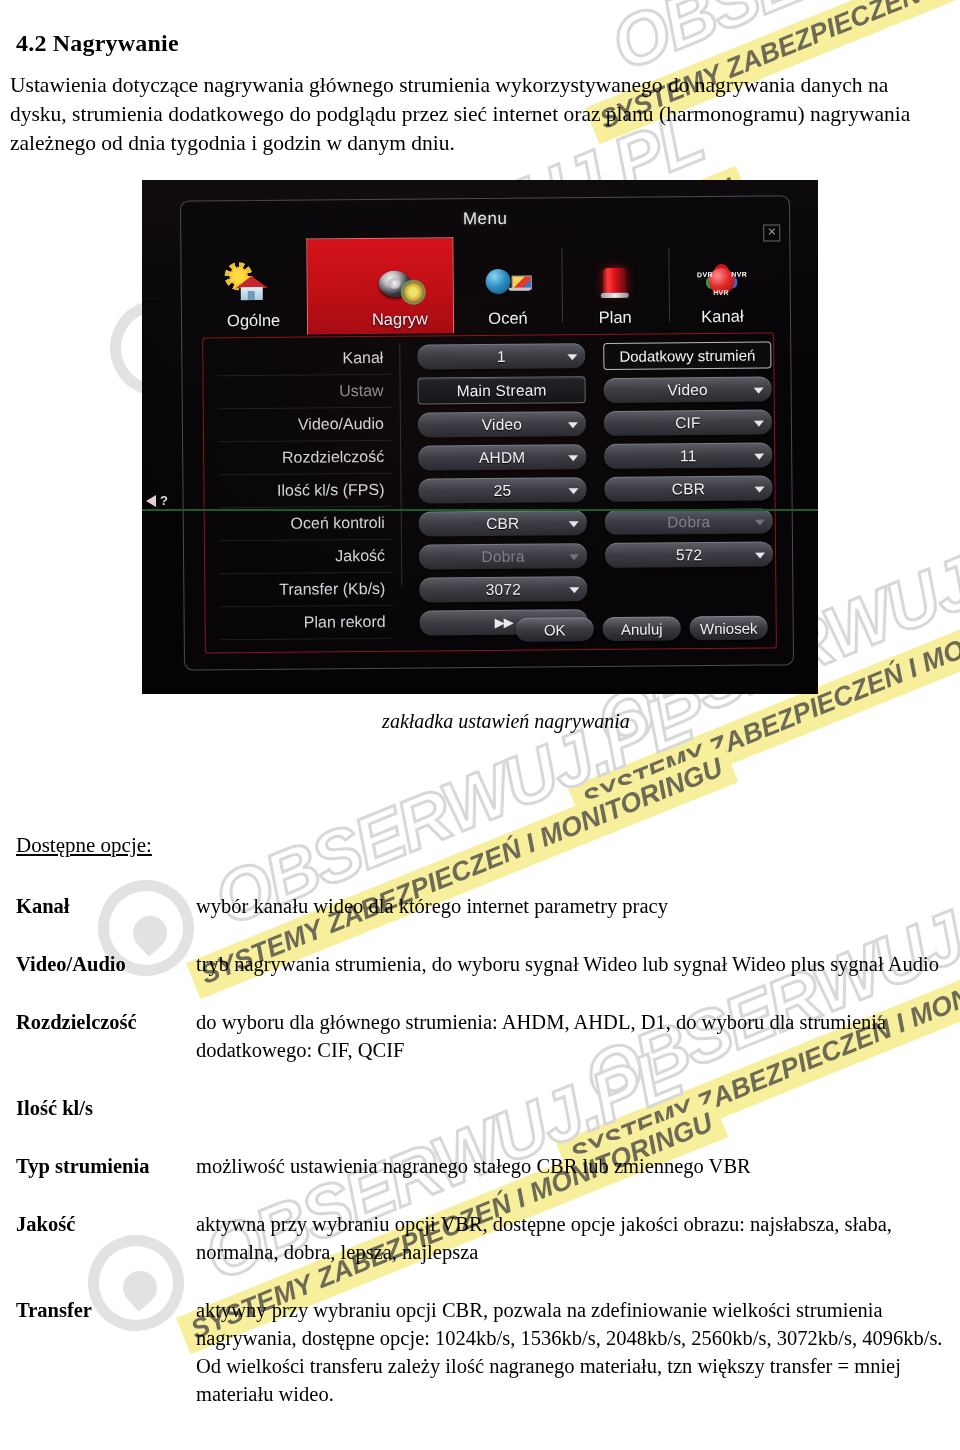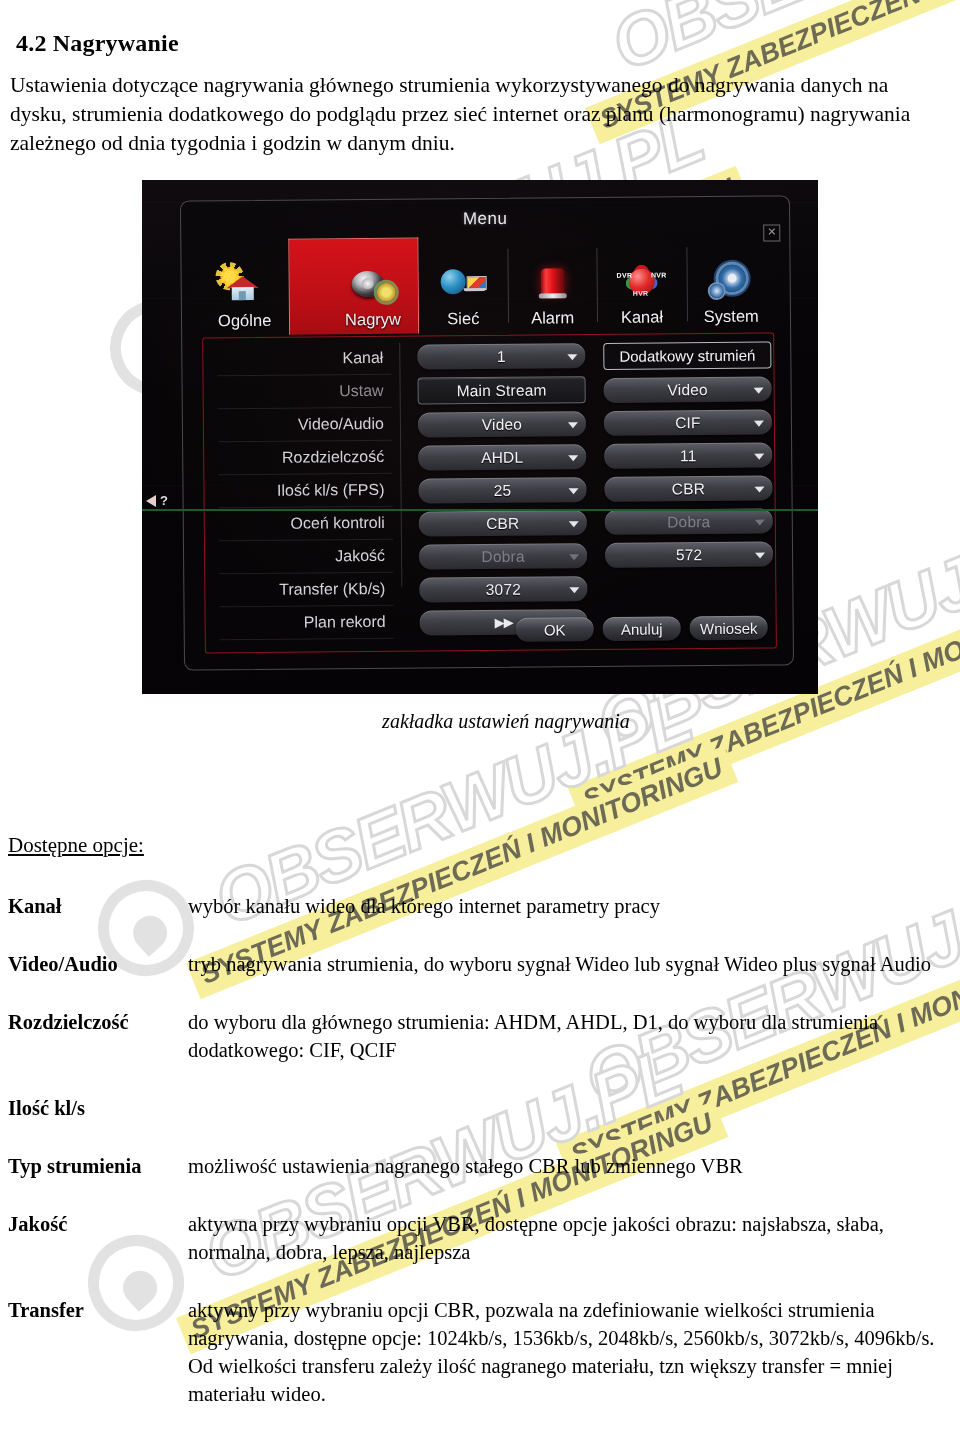"Sieć" div.tab-label { text: Sieć -> Oceń }
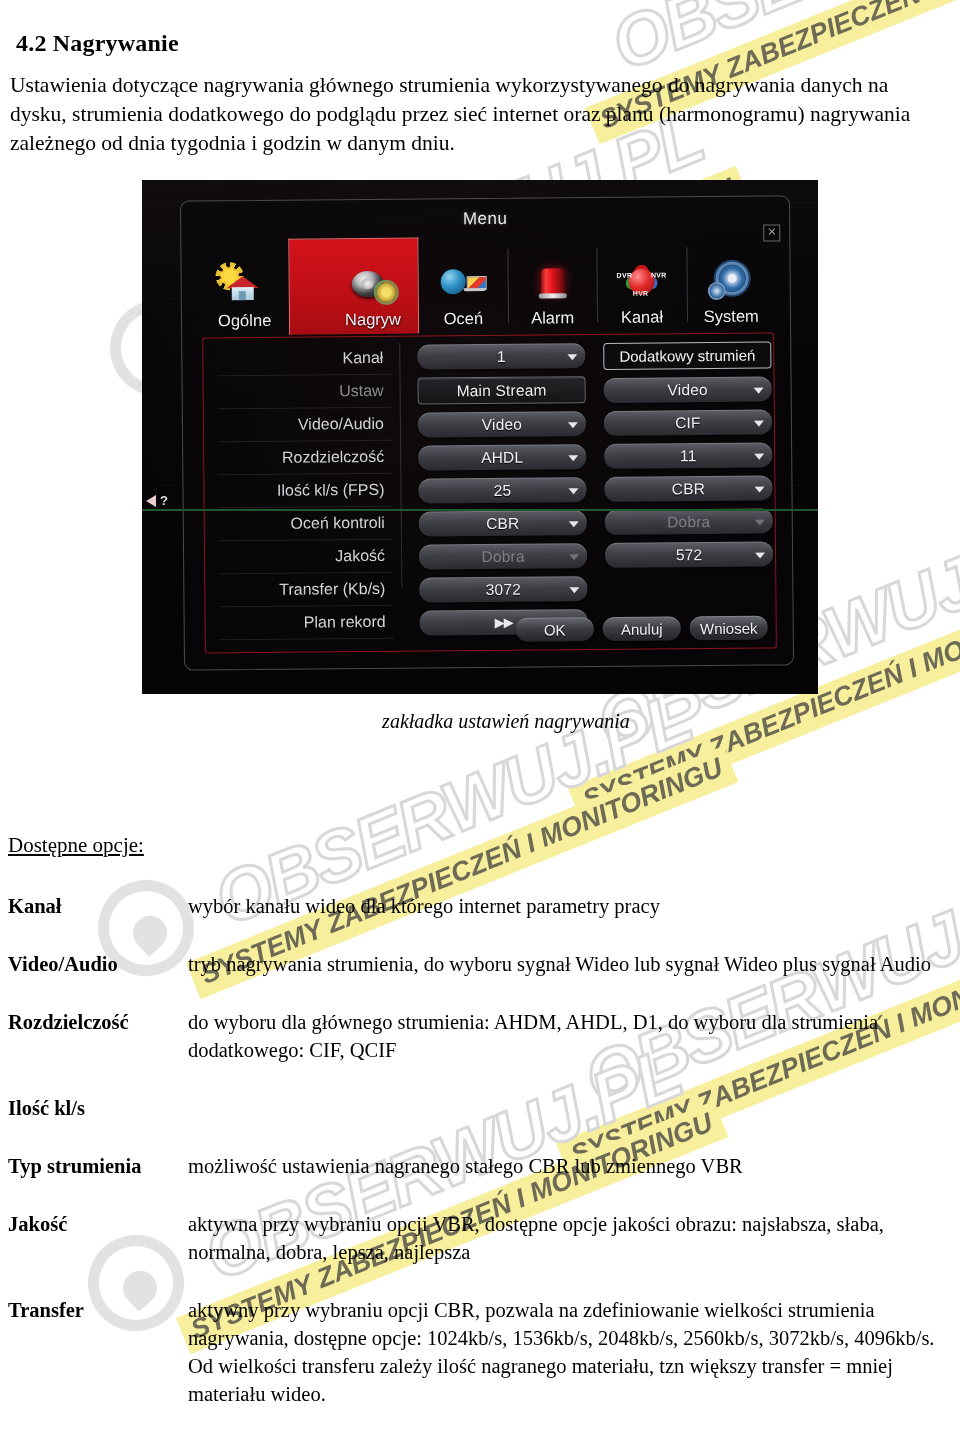"Alarm" div.tab-label { text: Alarm -> Plan }
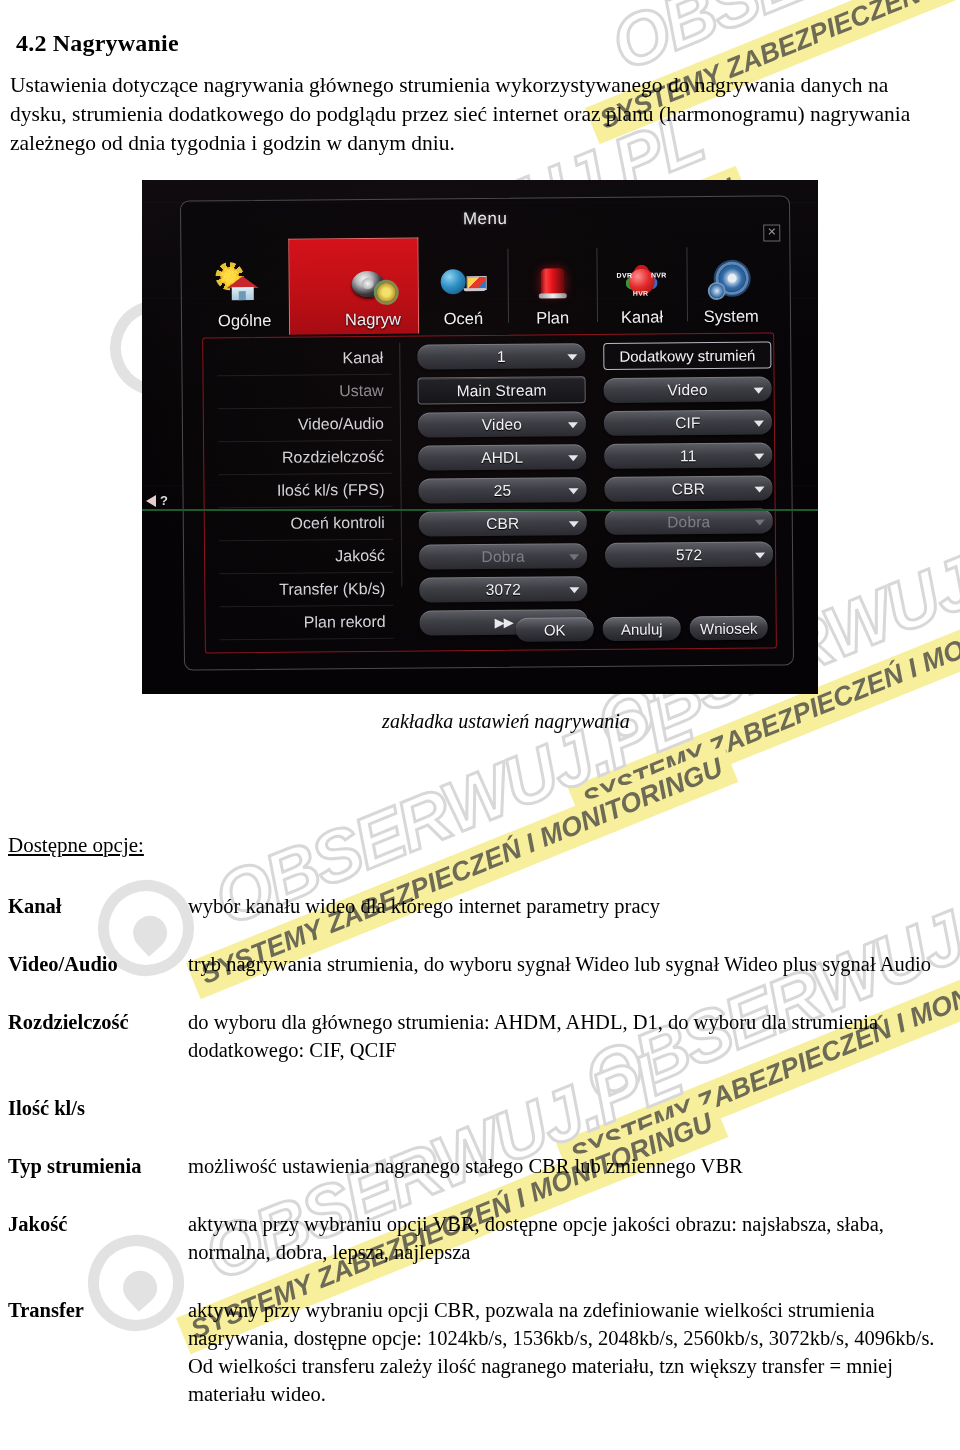"System" div.tab { html: <div> <div> <div></div> <div></div> </div> <div>System</div> </div> -> none }
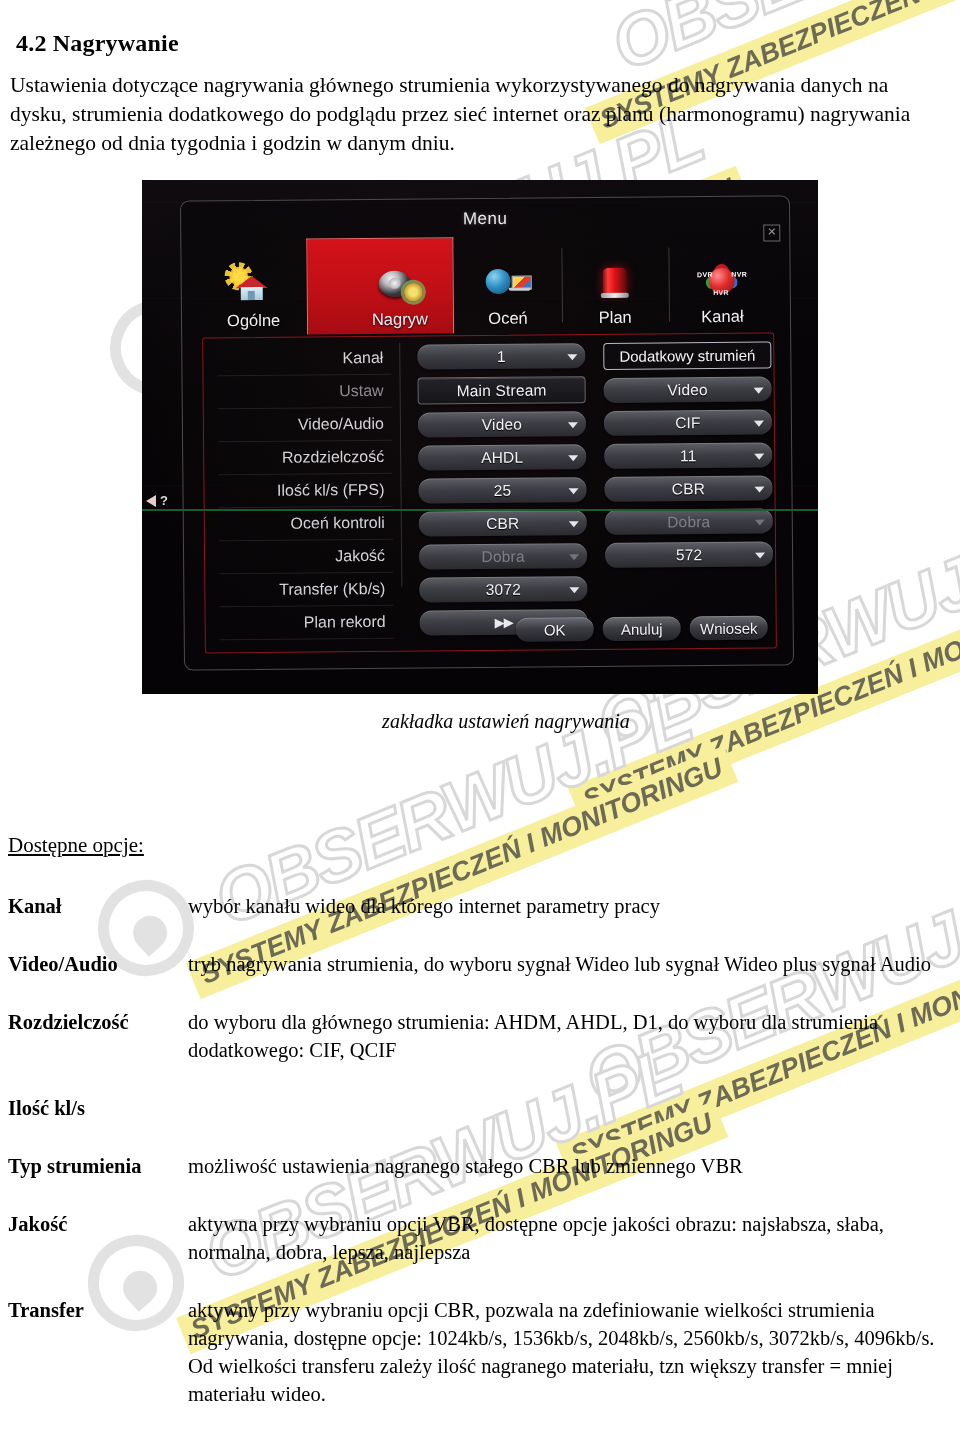"AHDL" span.dd-text { text: AHDL -> AHDM }
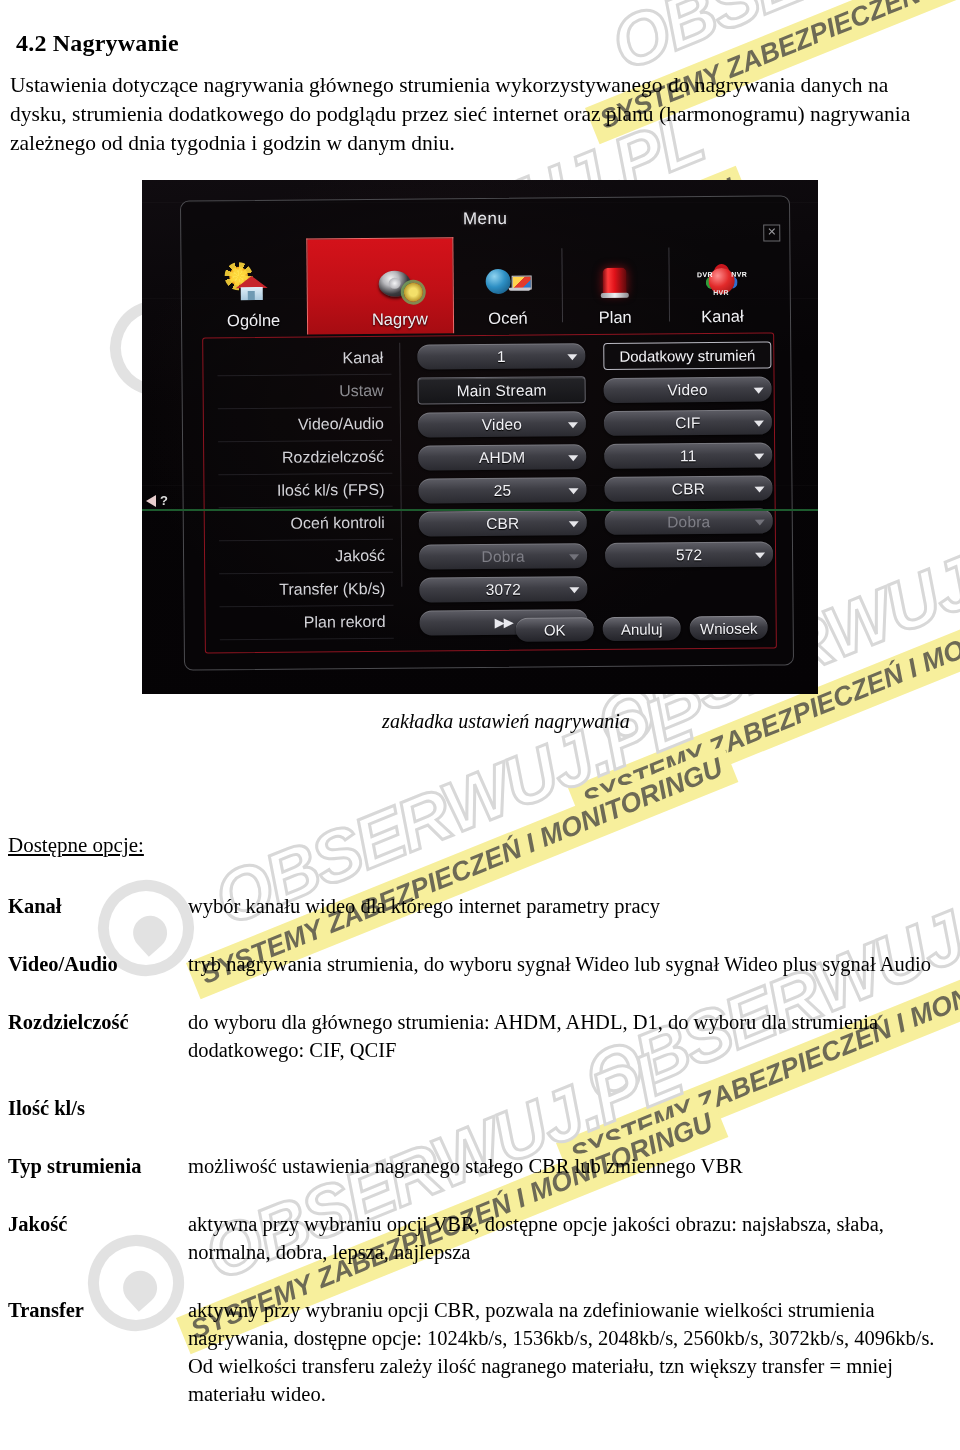"Dostępne opcje:" .opts { margin-left: none -> 8px }
